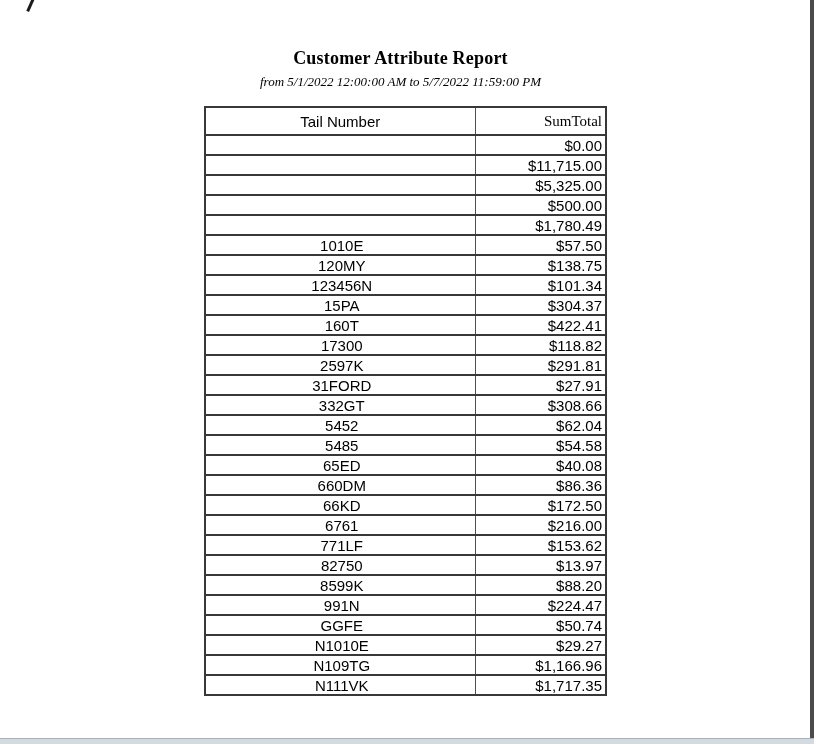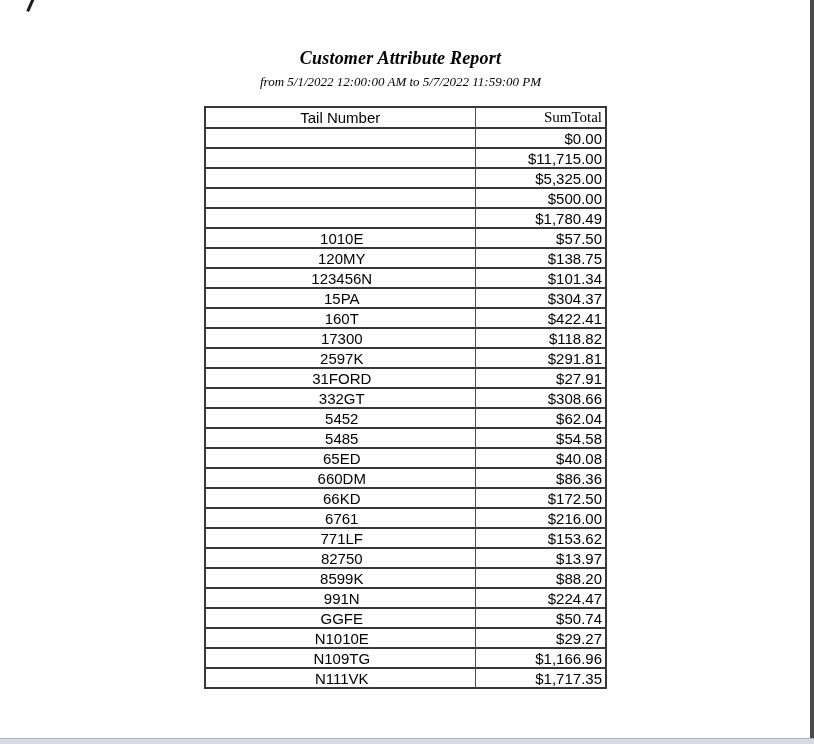"Customer Attribute Report" .report-title { font-style: italic -> none }
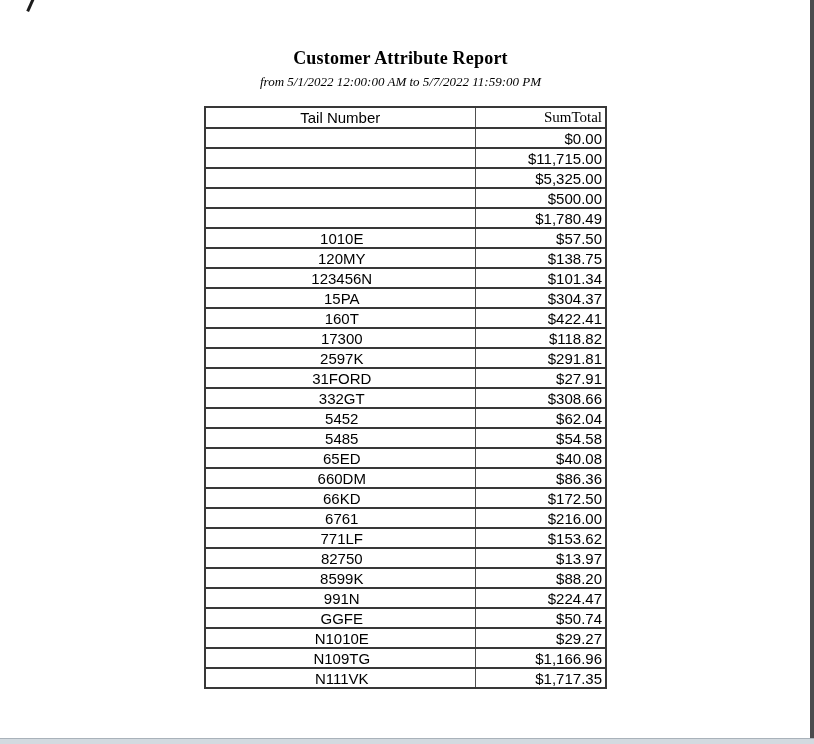"Tail Number" .report-table thead tr { height: 21px -> 28px }
